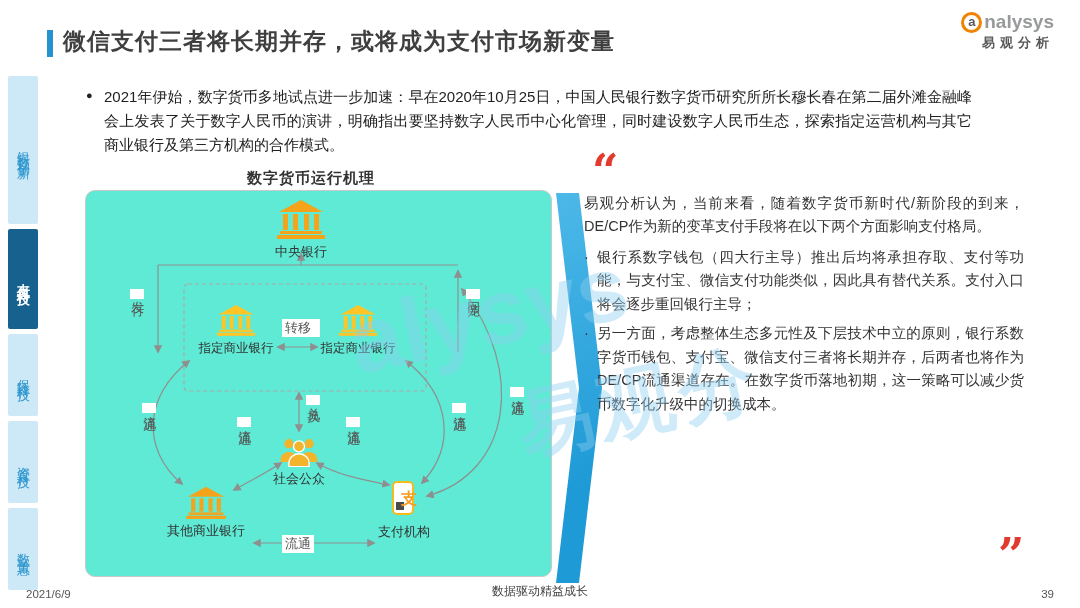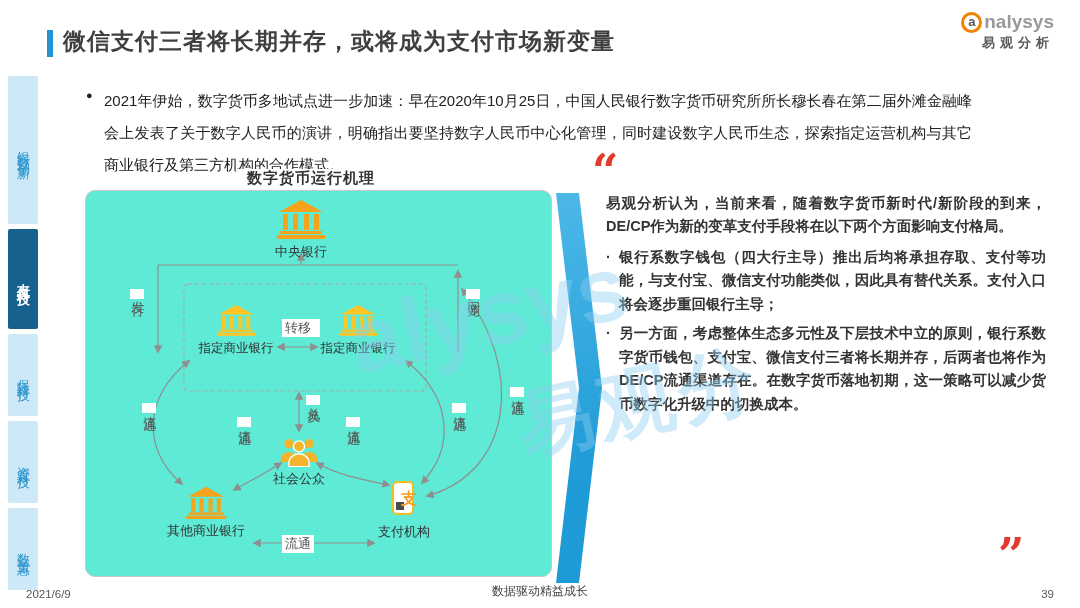"2021年伊始，数字货币多地试点进一步加速：早在2020年10月25日，中国人民" .intro-text { line-height: 32px -> 24px }
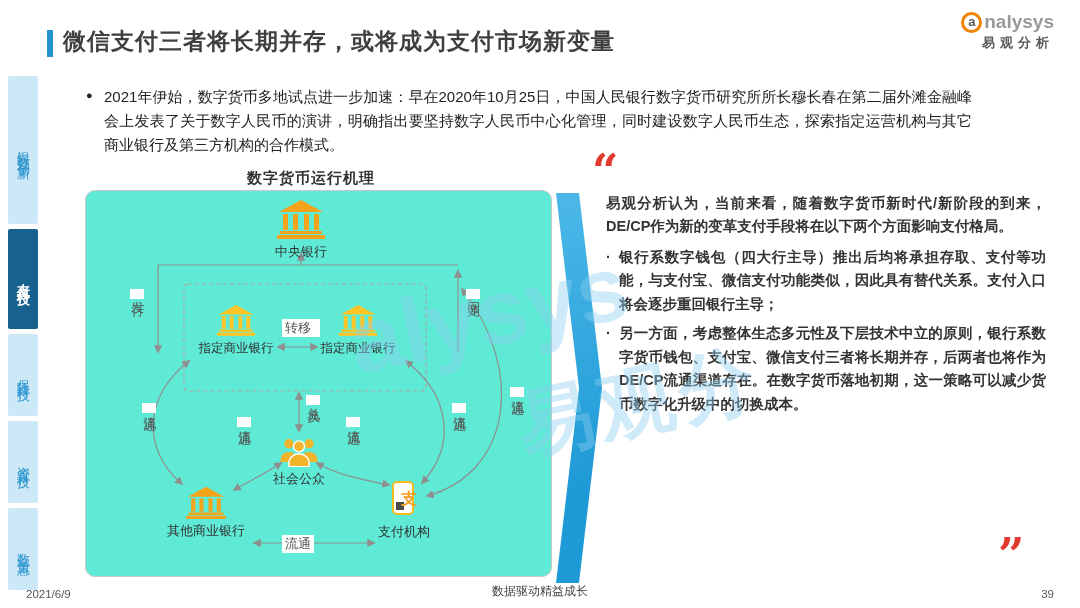"易观分析认为，当前来看，随着数字货币新时代/新阶段的到来，DE/CP作为新的变革" .analysis { font-weight: bold -> none; left: 606px -> 584px }
